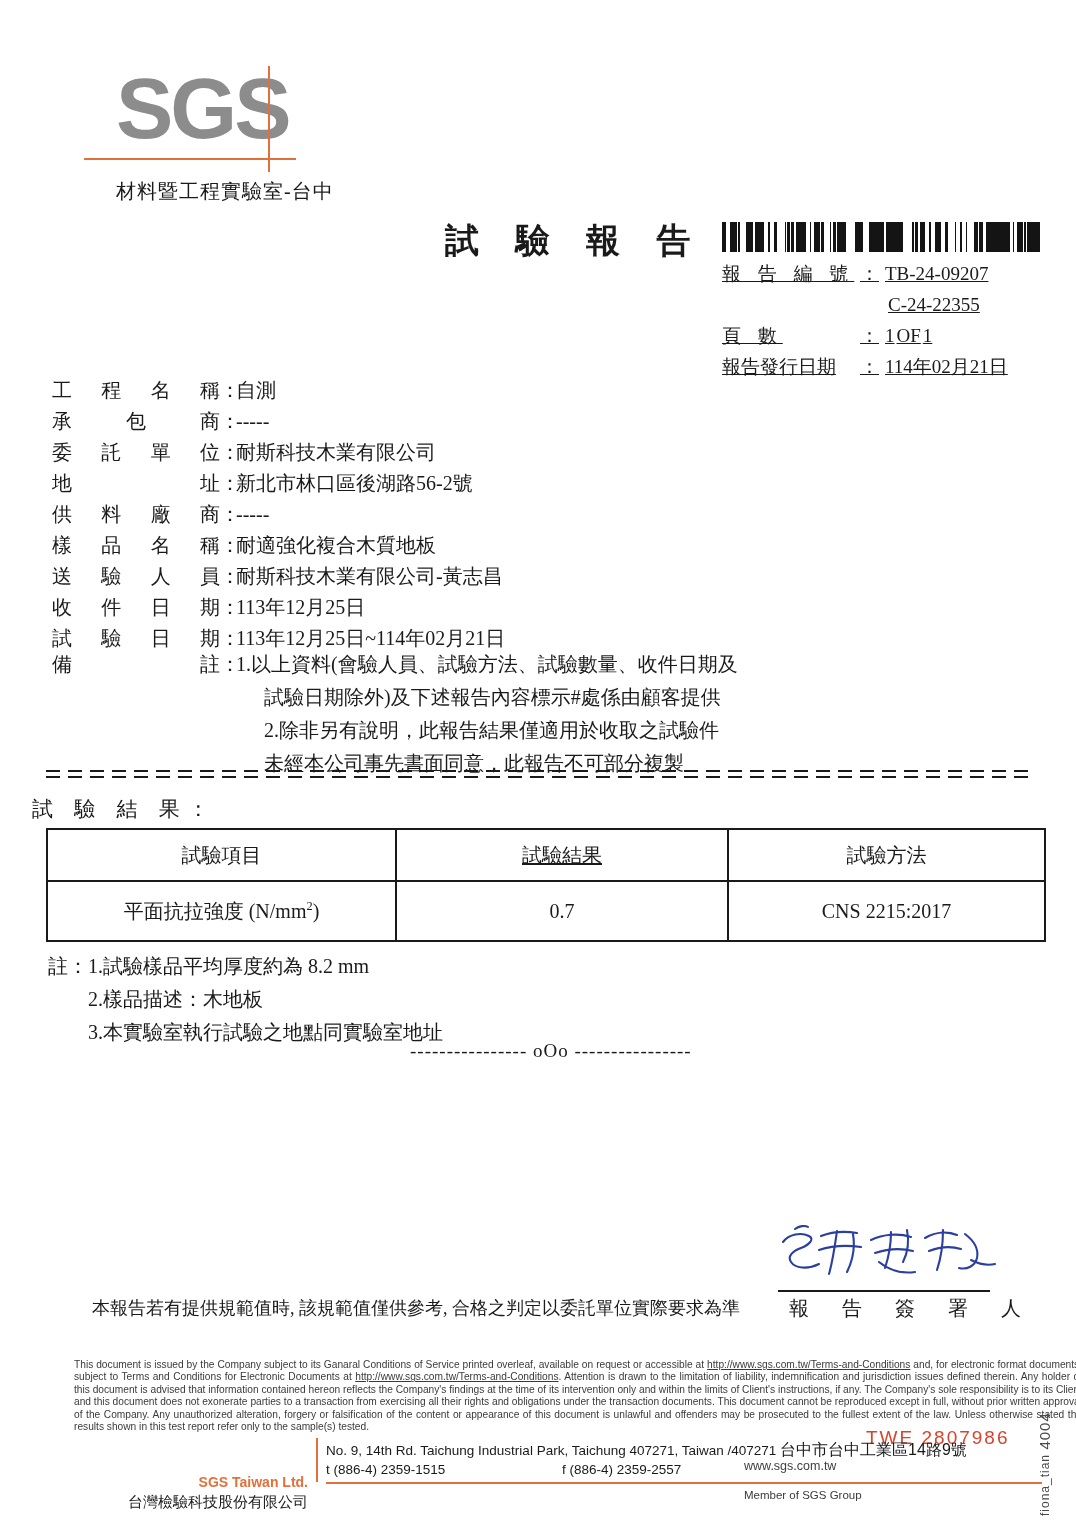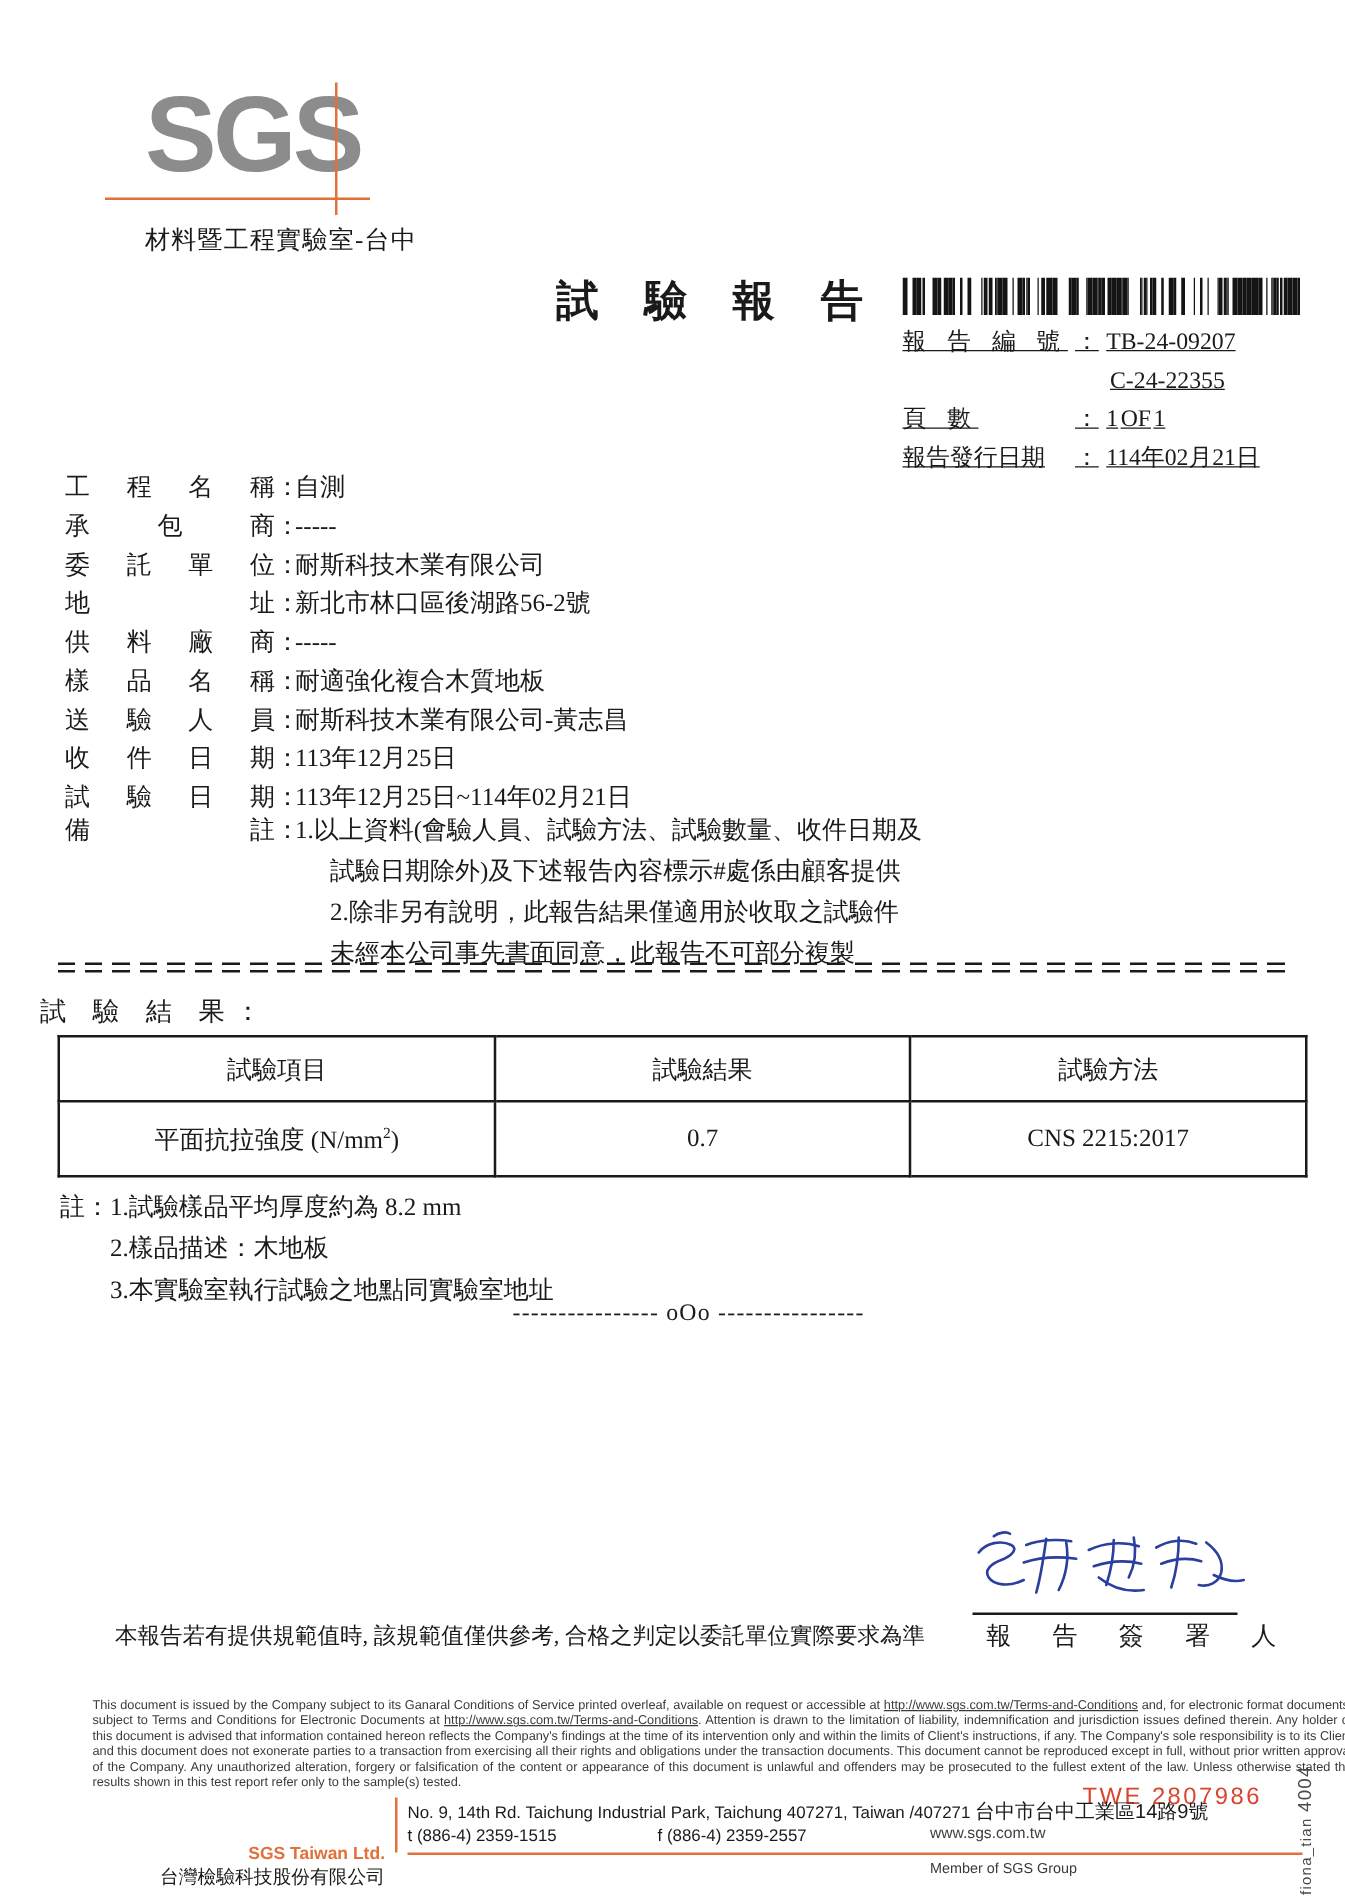"試驗結果" .col-result { text-decoration: none -> underline }
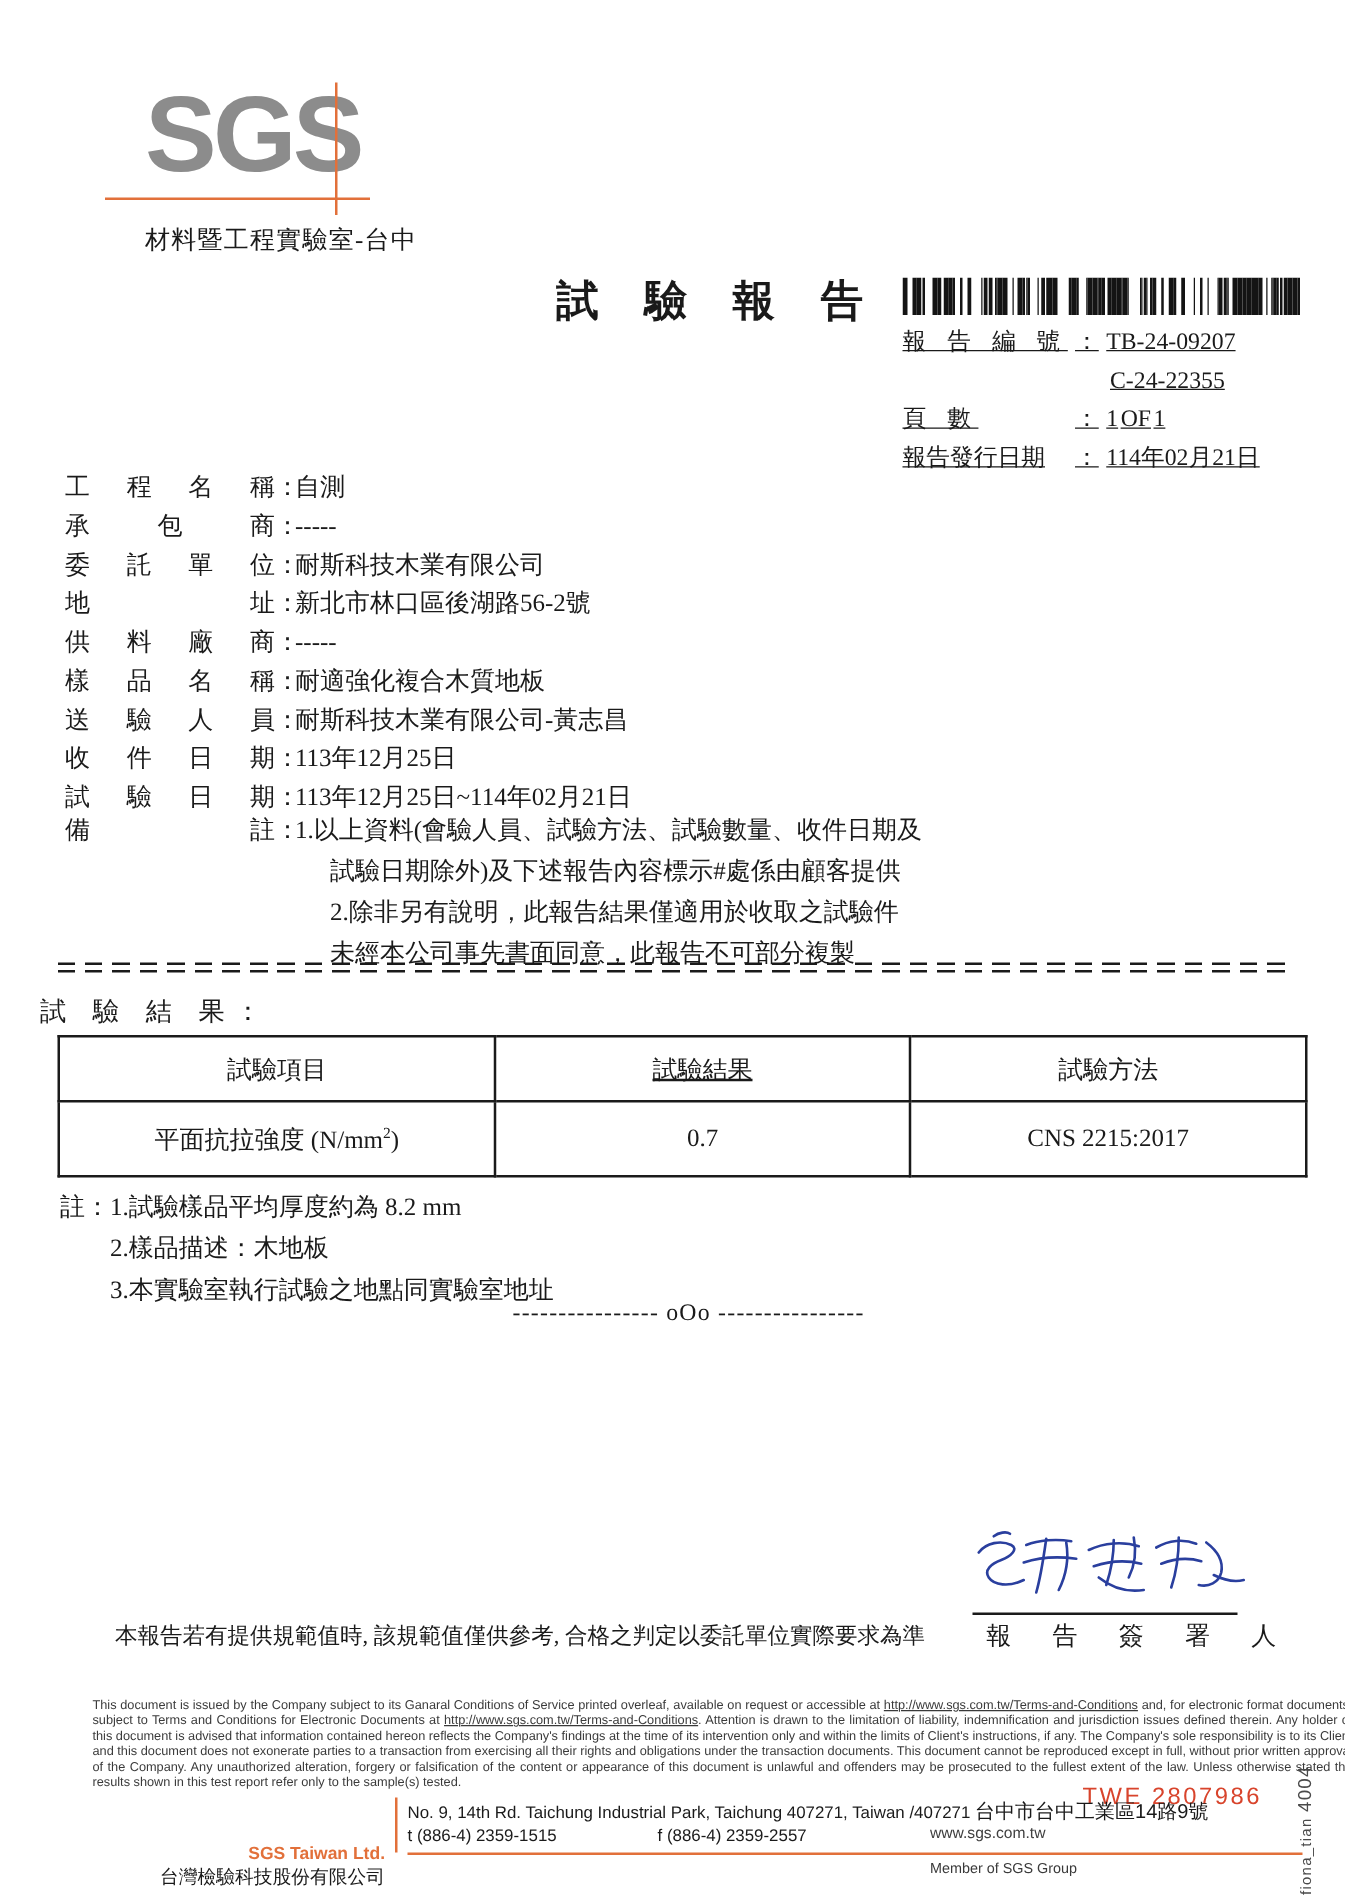"t (886-4) 2359-1515" #footer-phone { gap: none -> 36px }
